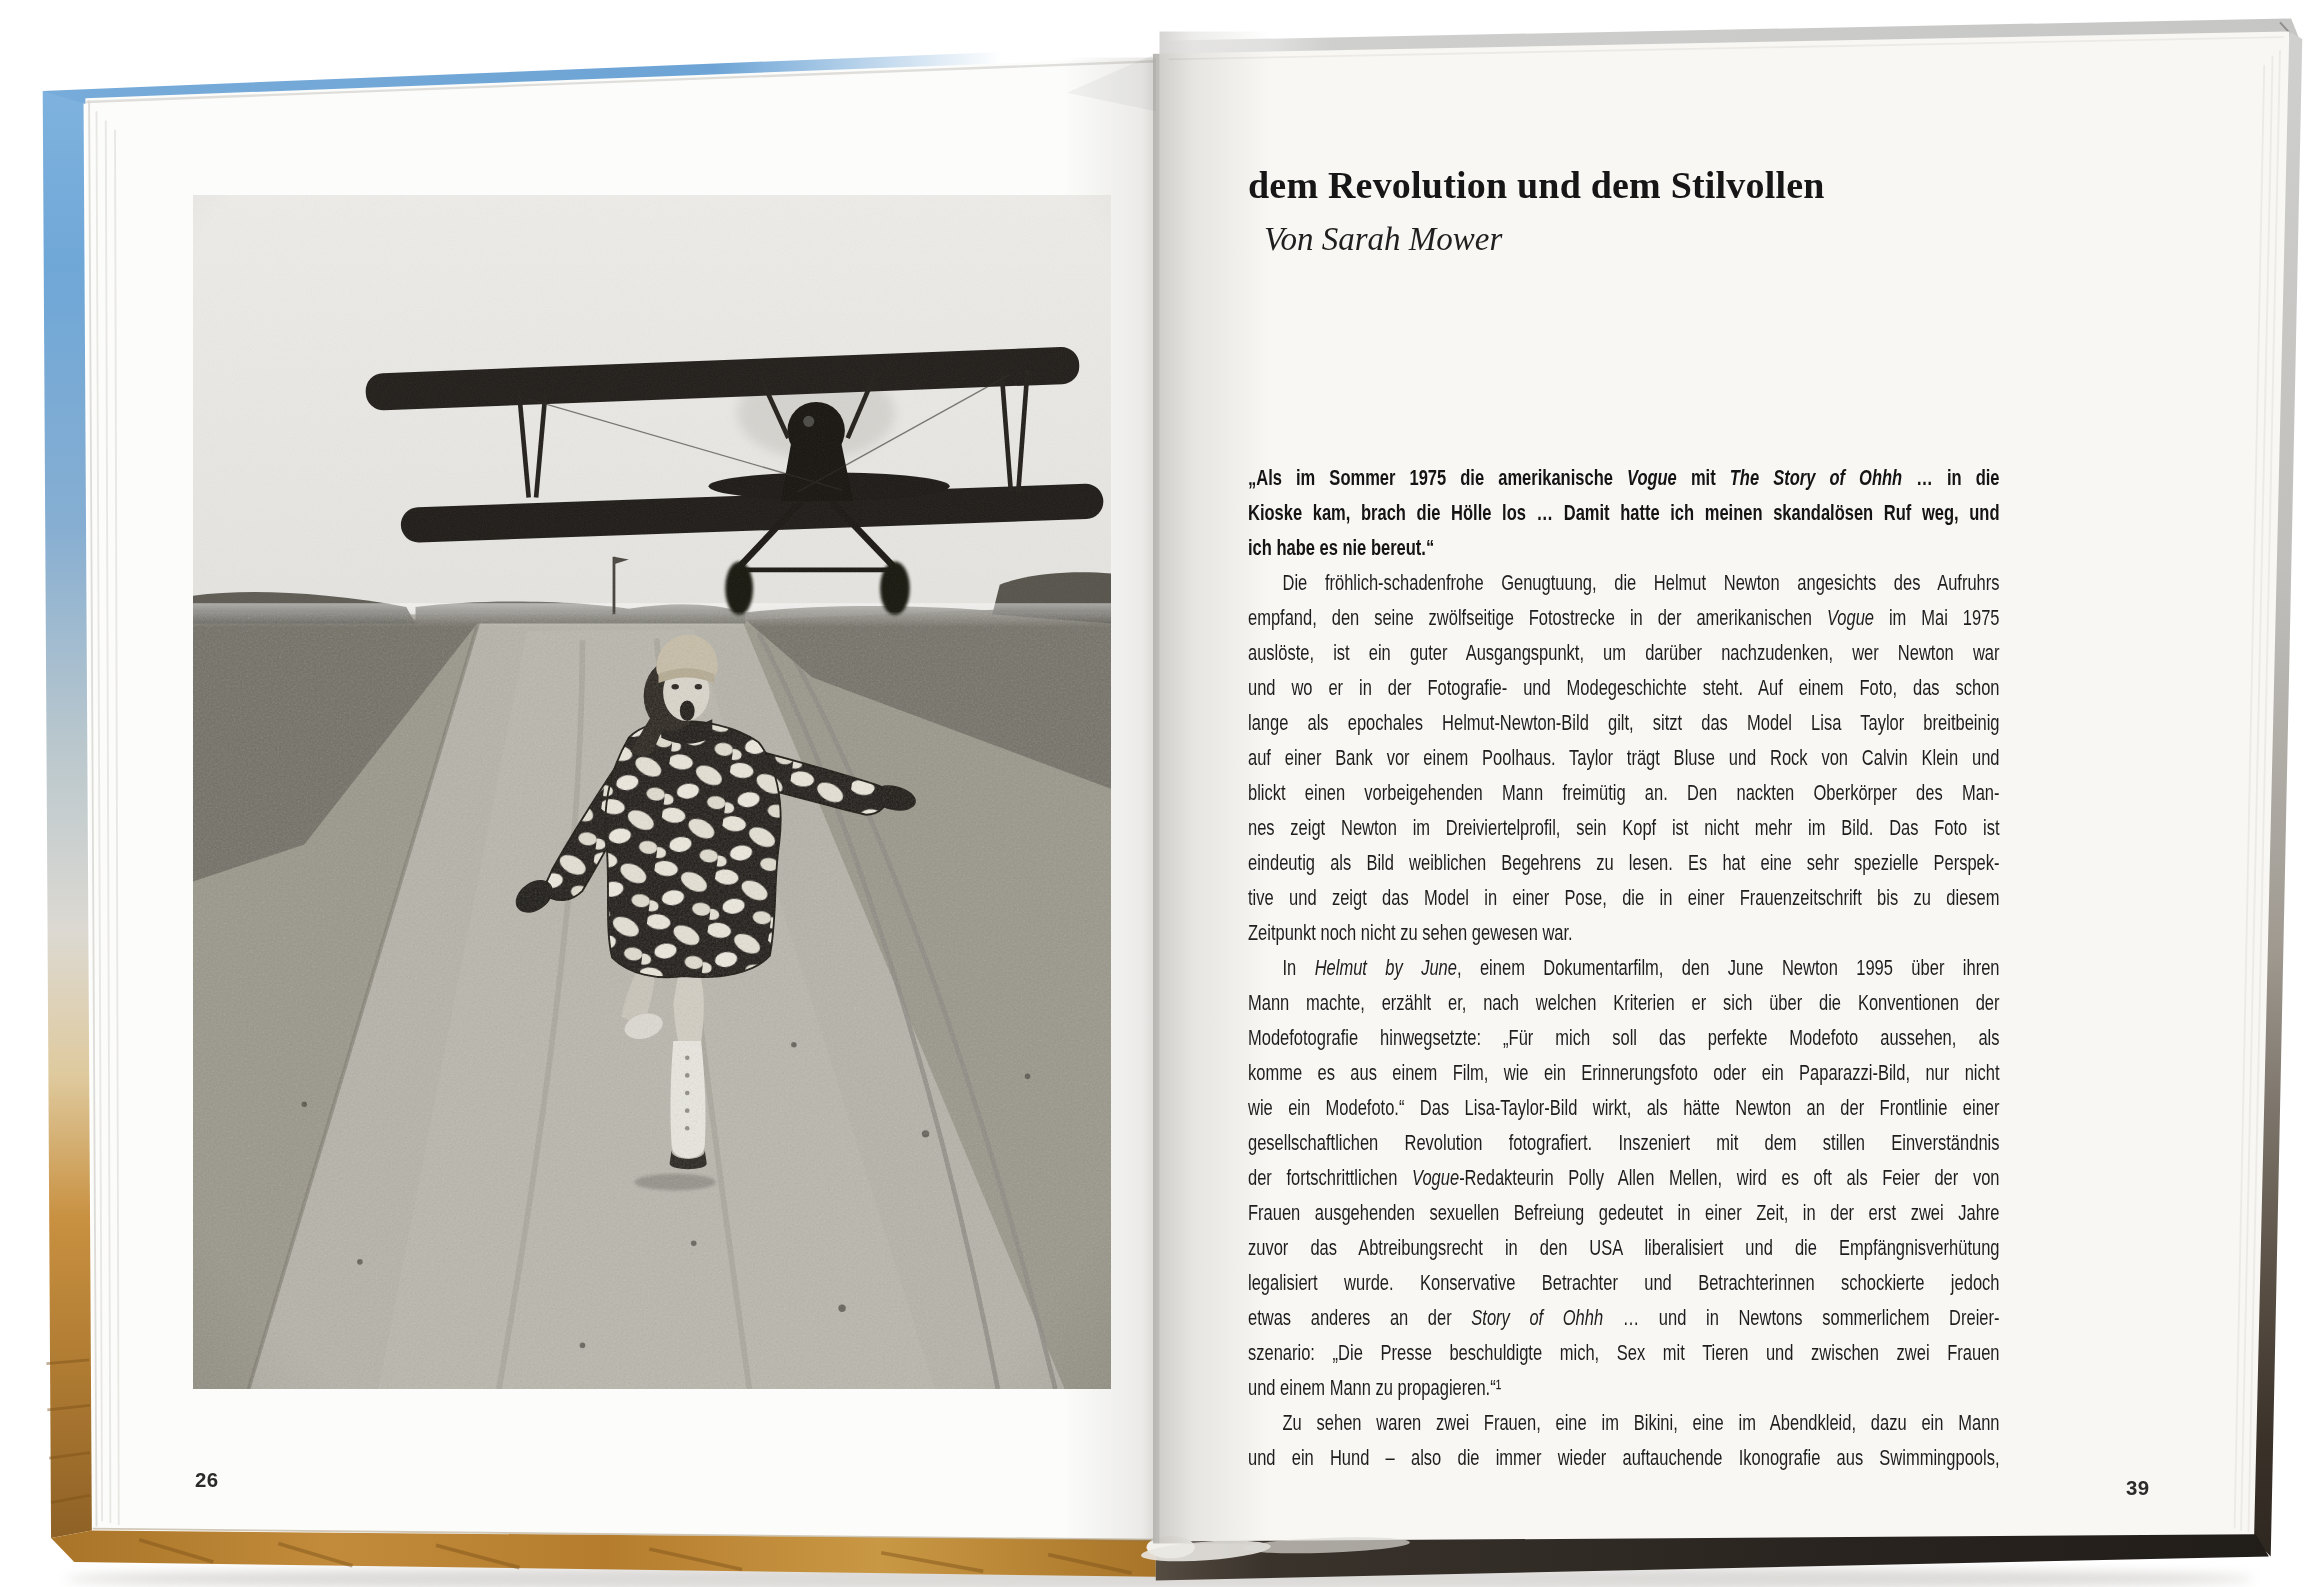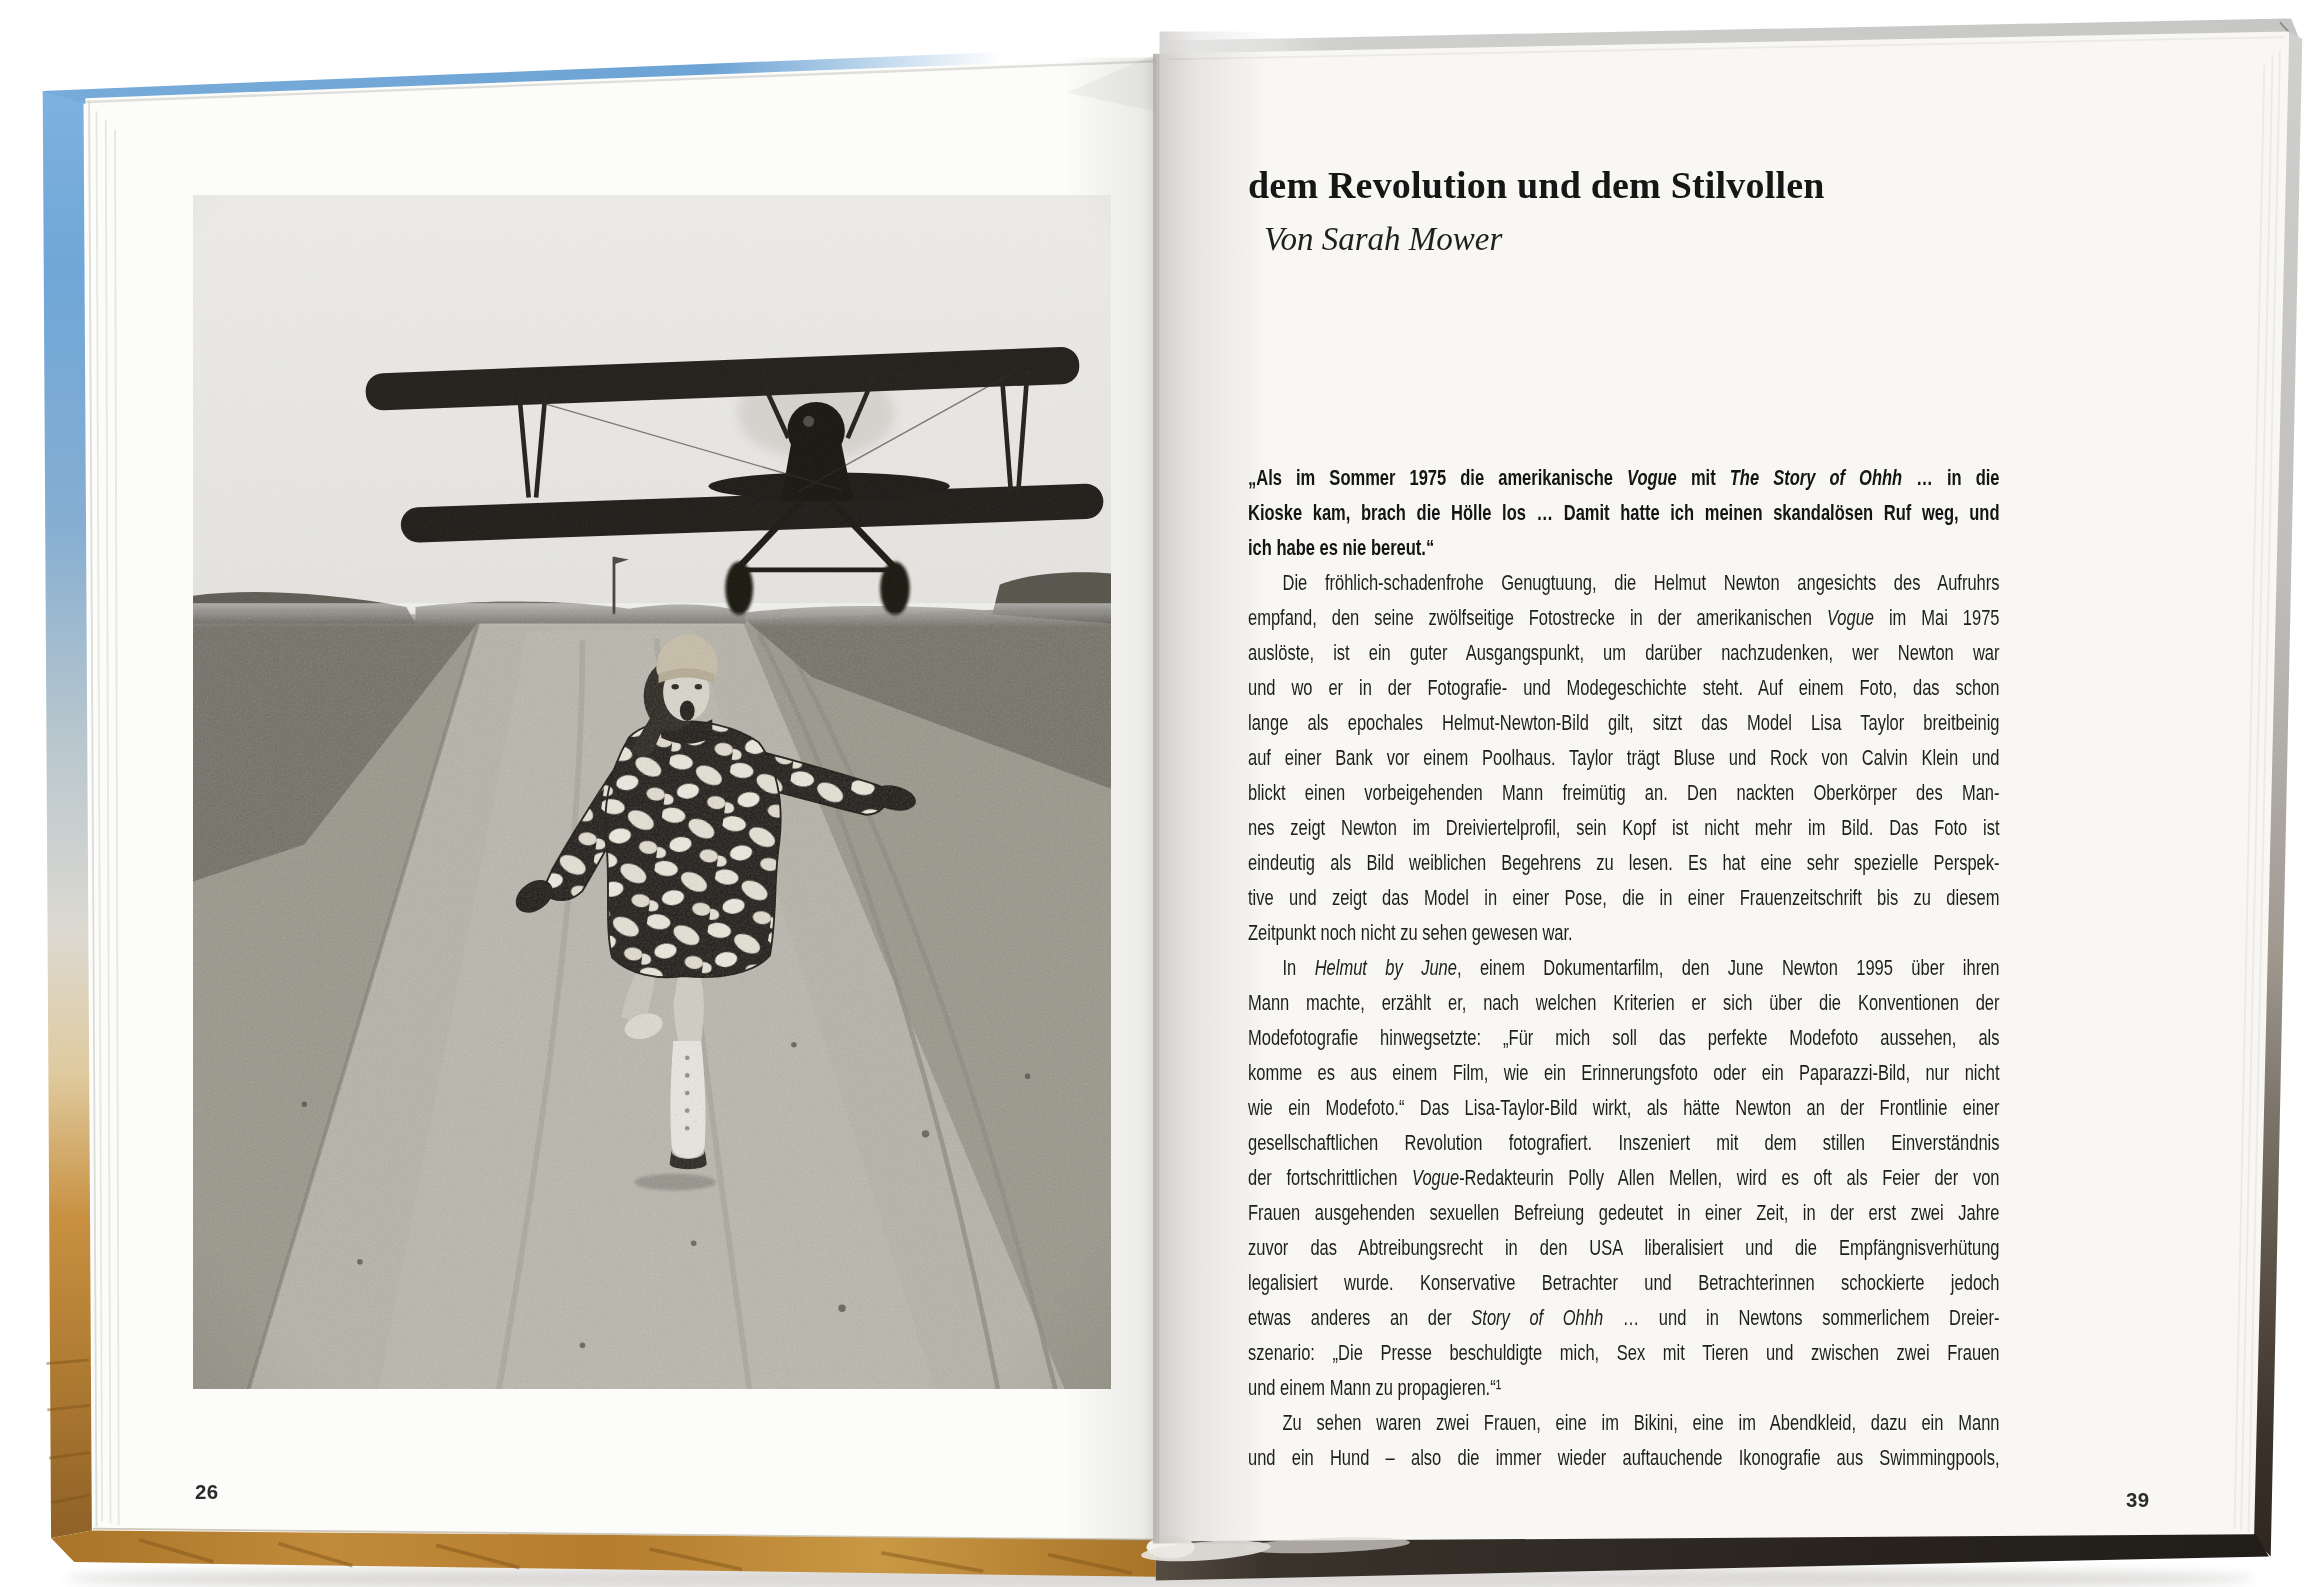"26" .pagenum { margin-top: 12px -> none }
